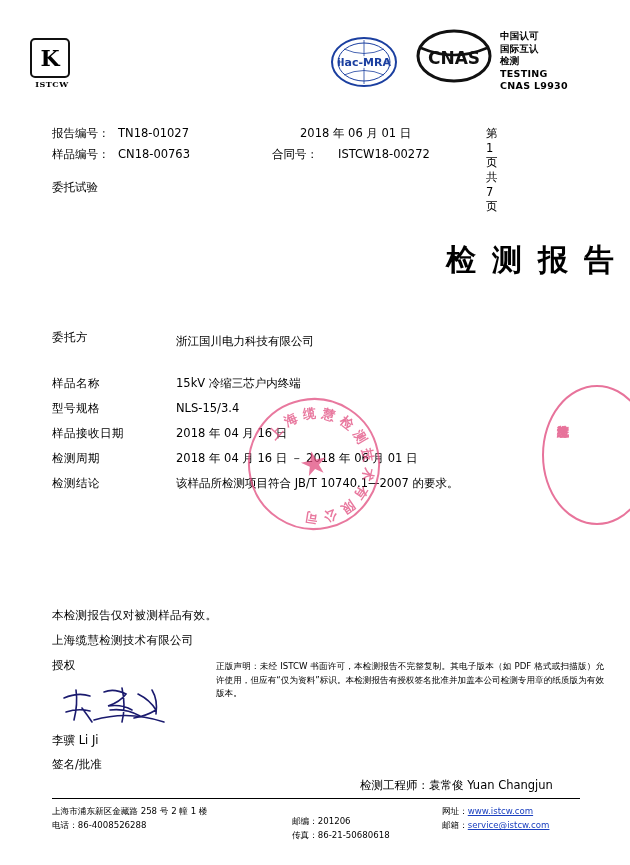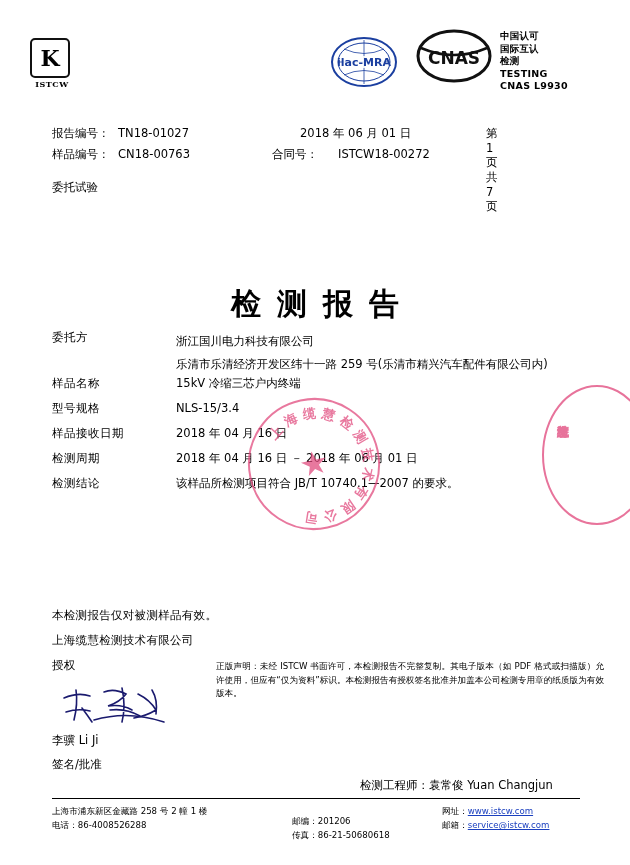"检测报告" .doc-title { margin-top: 44px -> none; text-align: center -> right }
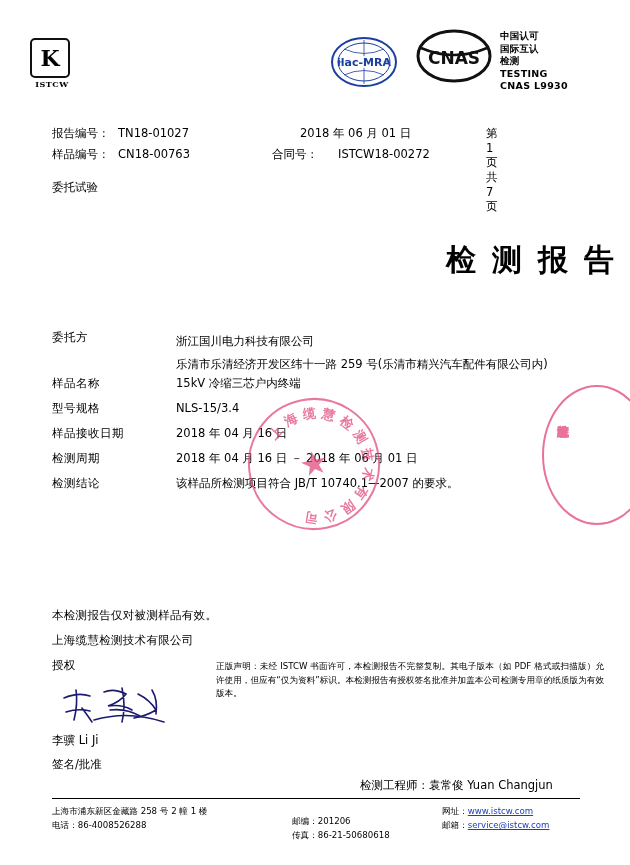"乐清市乐清经济开发区纬十一路 259 号(乐清市精兴汽车配件有限公司内)" div { html: <div>乐清市乐清经济开发区纬十一路 259 号(乐清市精兴汽车配件有限公司内)</div> -> none }
